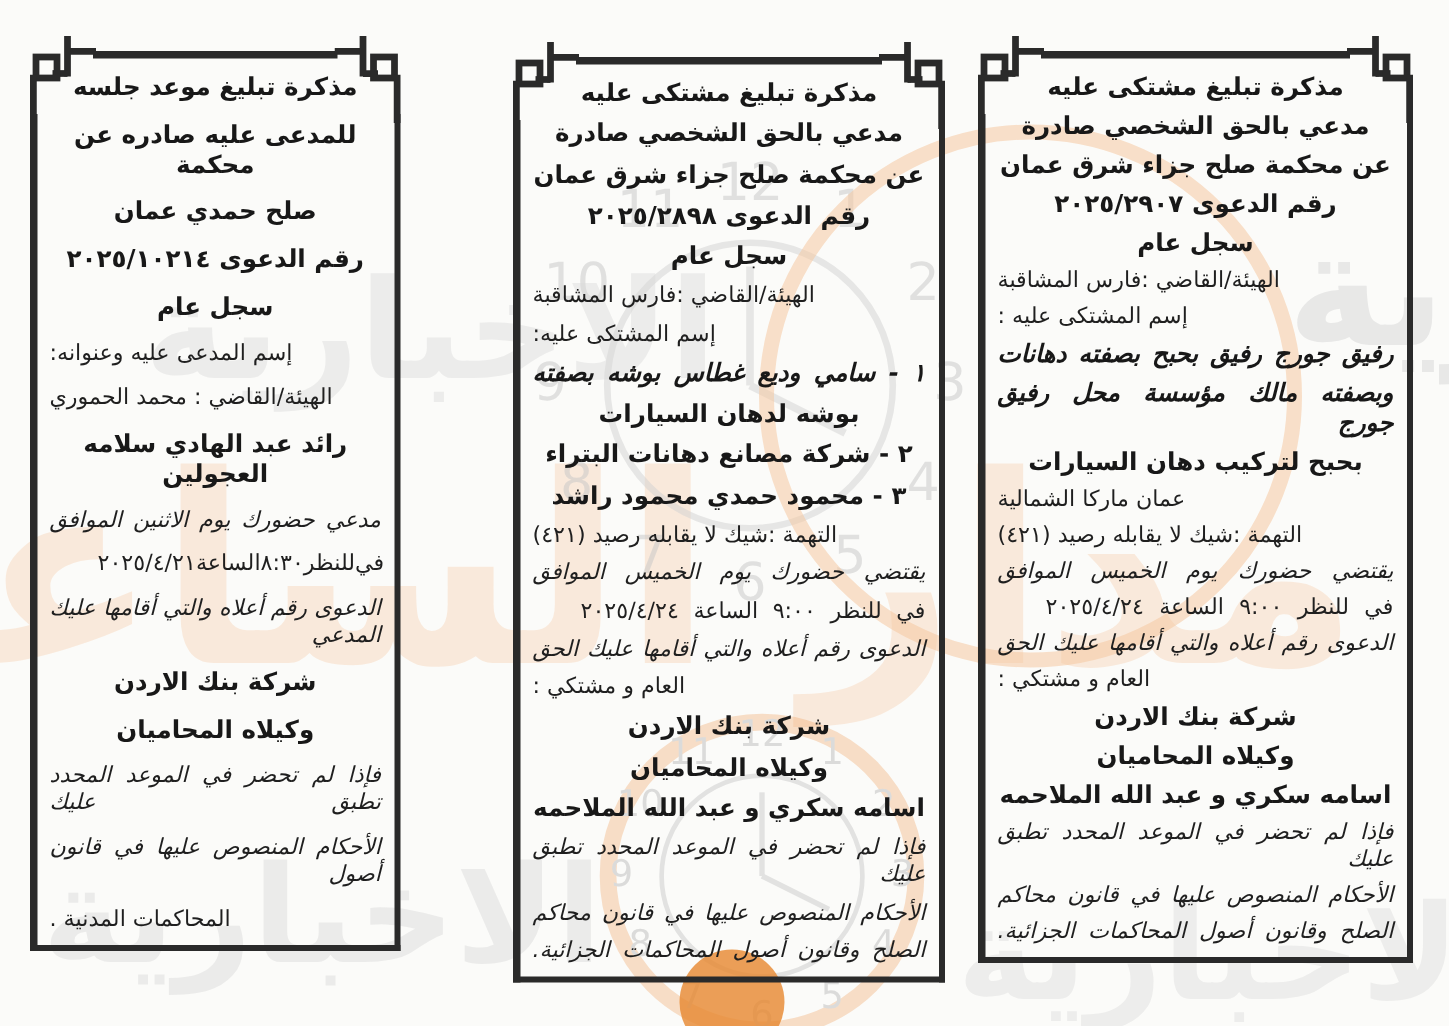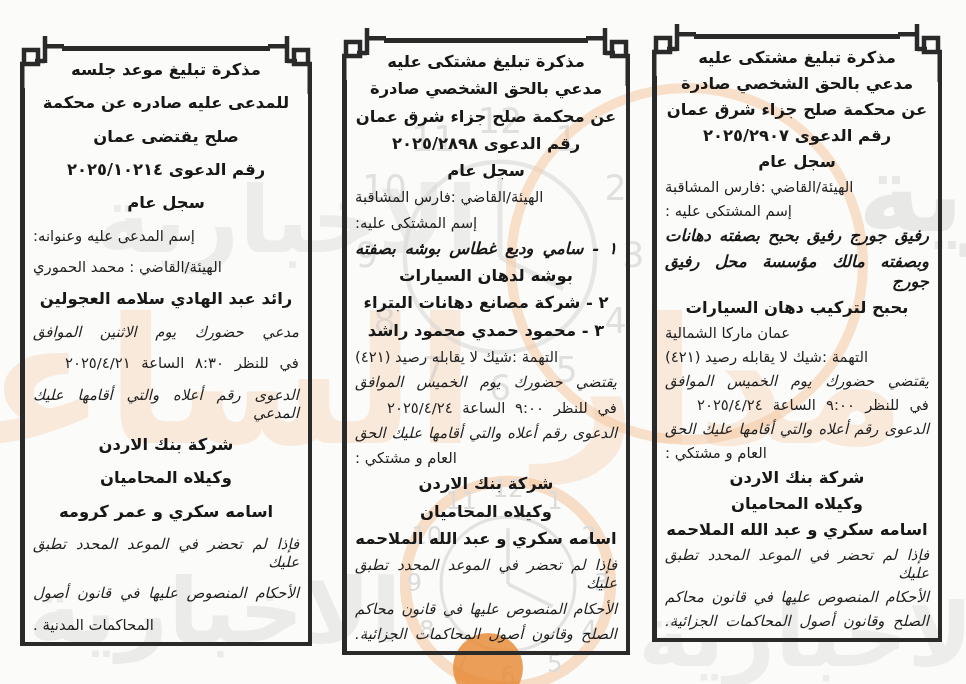"مذكرة تبليغ موعد جلسه" article.notice { top: 38px -> 26px; width: 292px -> 247px }
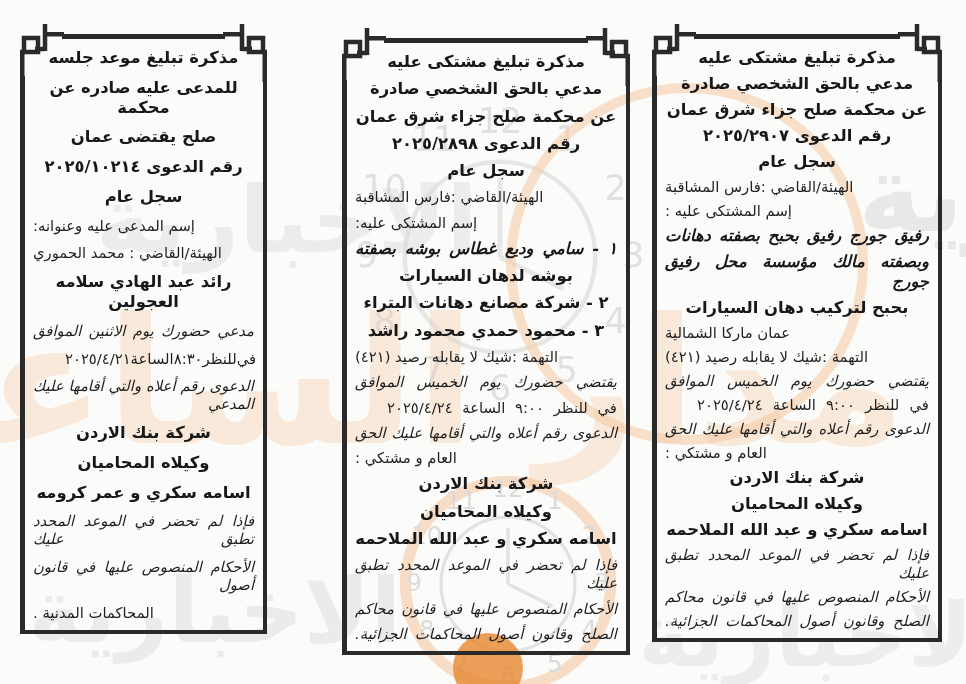"صلح يقتضى عمان" div.ln { text: يقتضى -> حمدي }
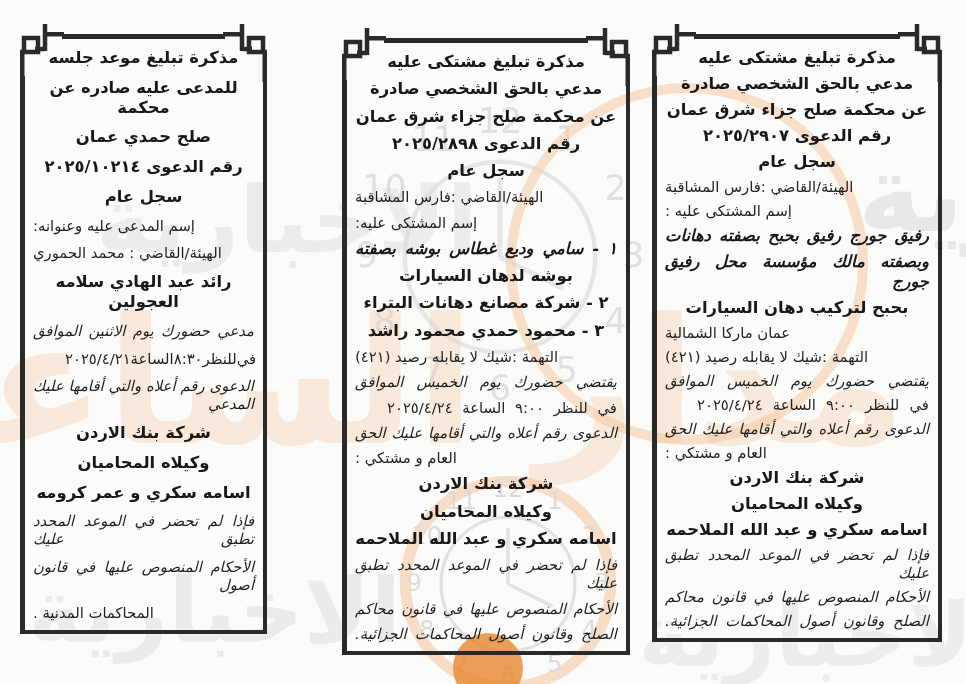"اسامه سكري و عمر كرومه" div.ln { html: <div>اسامه سكري و عمر كرومه</div> -> none }
